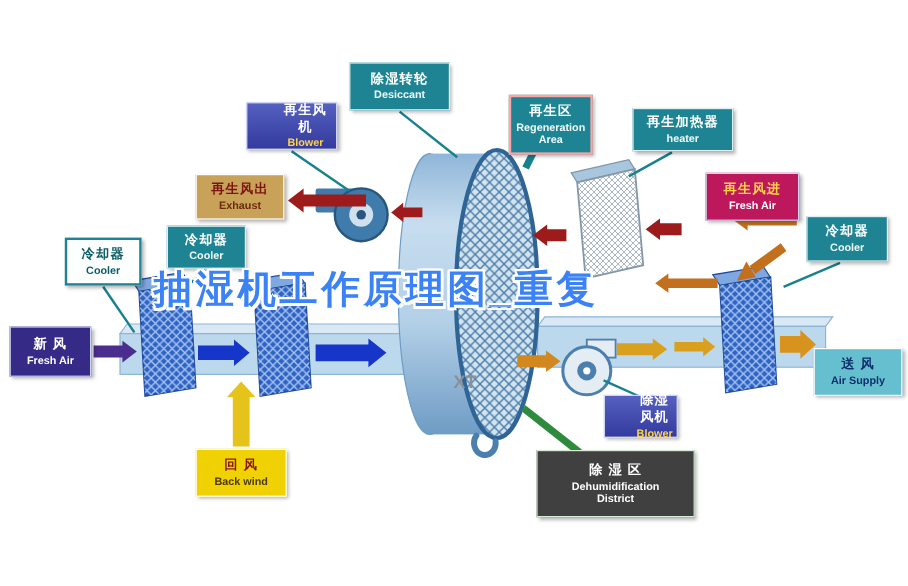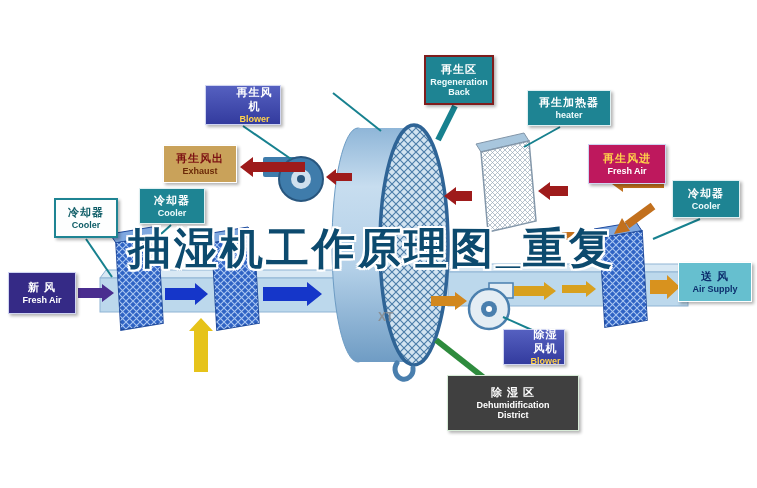"除湿转轮" div.lbl { html: none -> <div> <span>除湿转轮</span> <span>Desiccant</span> </div> }
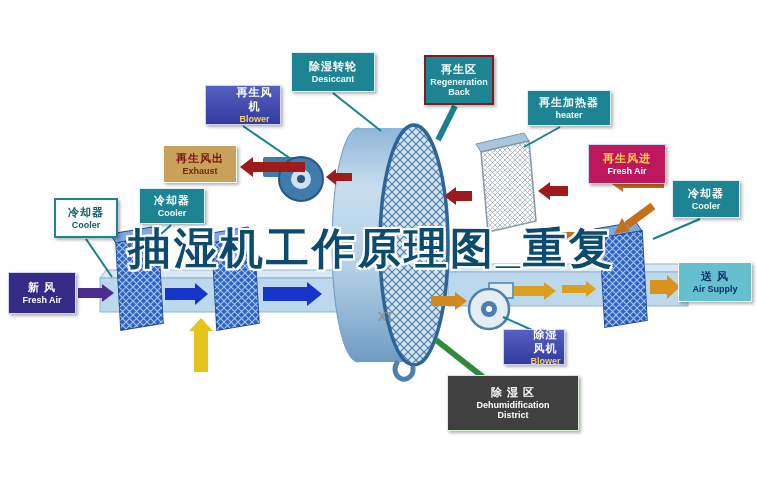"再生区" .regenarea { border: 2px solid #7f1d1d -> 2px solid #fca5a5; margin-top: none -> 24px }
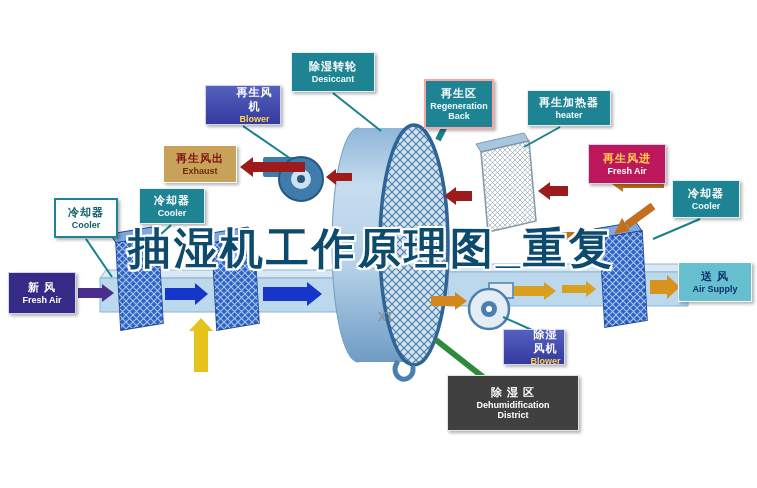"Regeneration Back" span.en { text: Back -> Area }
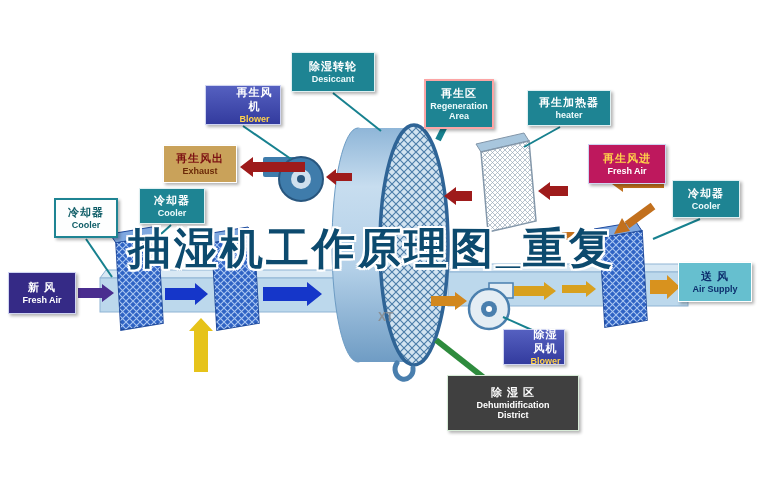"抽湿机工作原理图_重复" .watermark { color: #0c4a6e -> #3b82f6; font-size: 43px -> 32px }
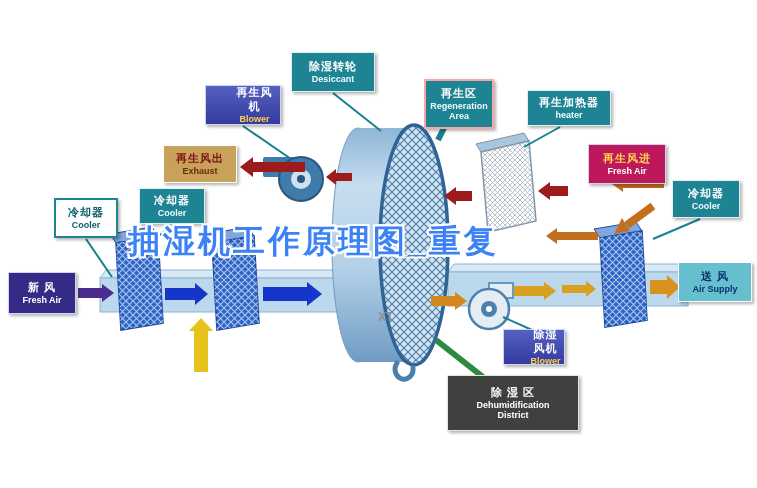"送 风" .lightteal { margin-top: none -> 28px }
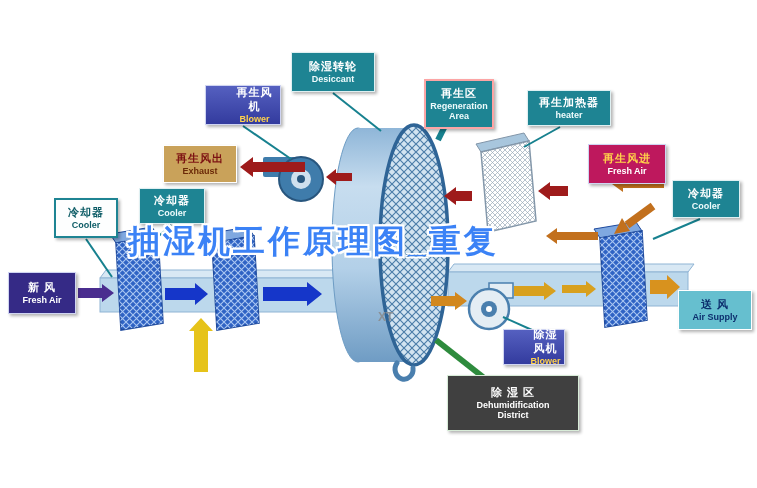"XT" .wm-small { font-size: 12px -> 15px }
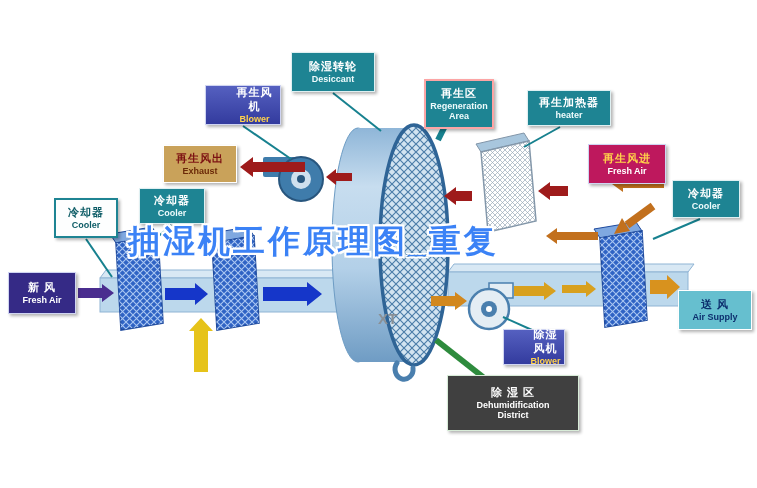"回 风" div.lbl { html: none -> <div> <span>回 风</span> <span>Back wind</span> </div> }
